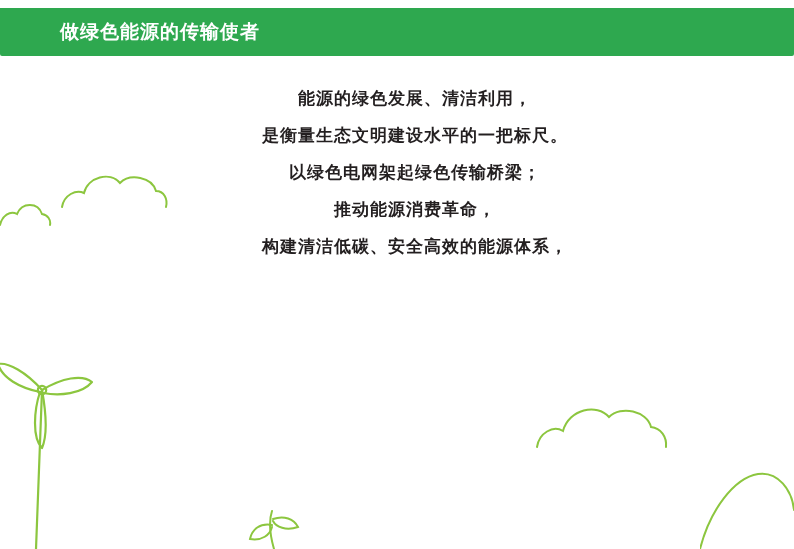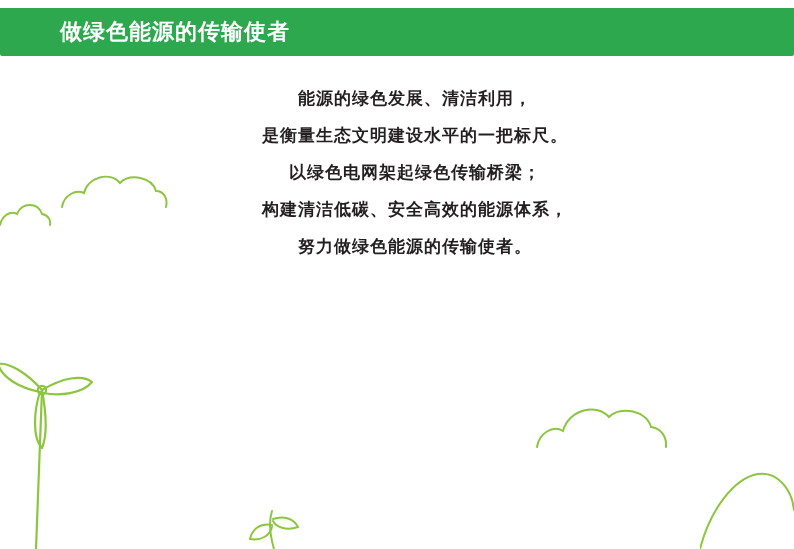"做绿色能源的传输使者" #header-title { font-size: 22px -> 19px }
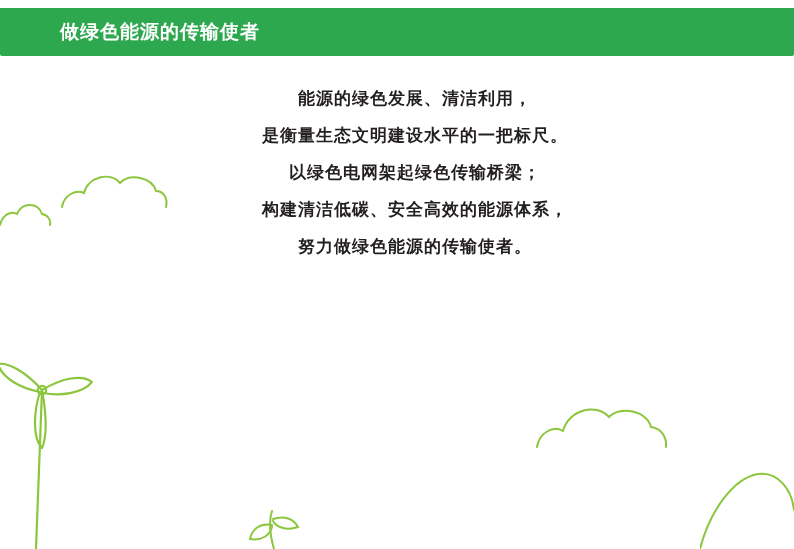"推动能源消费革命，" div.poem-line { html: none -> <div>推动能源消费革命，</div> }
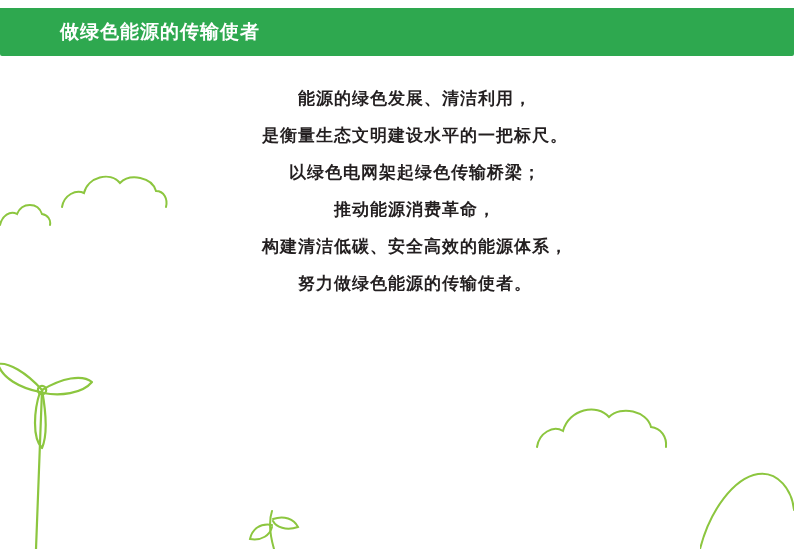"努力做绿色能源的传输使者。" div.poem-line { html: <div>努力做绿色能源的传输使者。</div> -> none }
